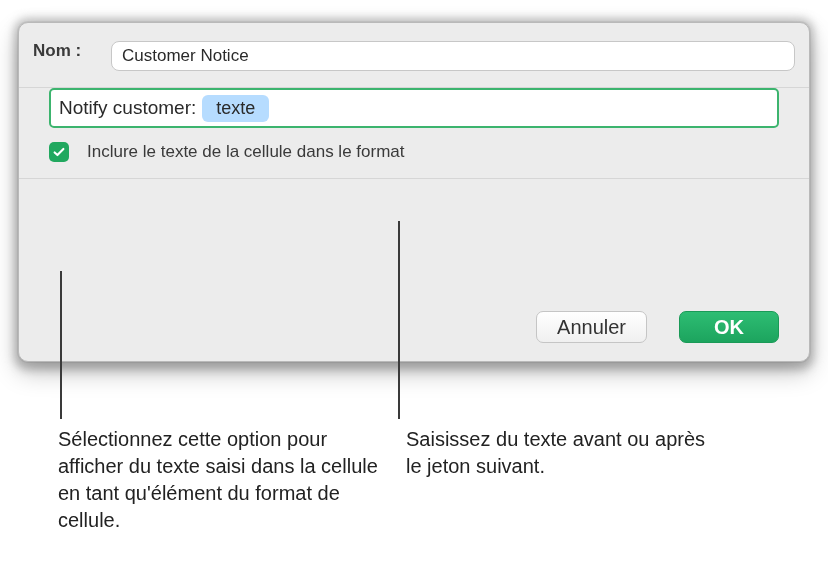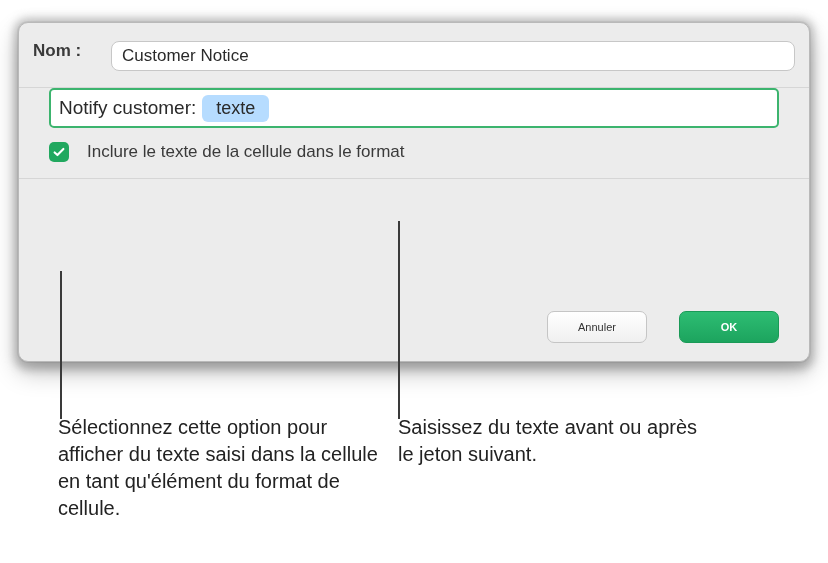"Annuler" .btn { font-size: 11px -> 20px }
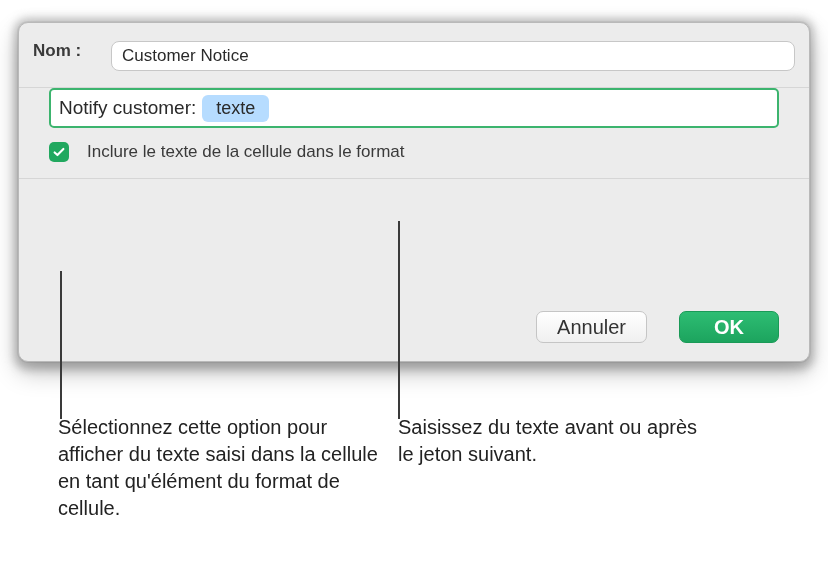"Sélectionnez cette option pour afficher" .callouts { gap: 20px -> 28px; top: 414px -> 426px }
